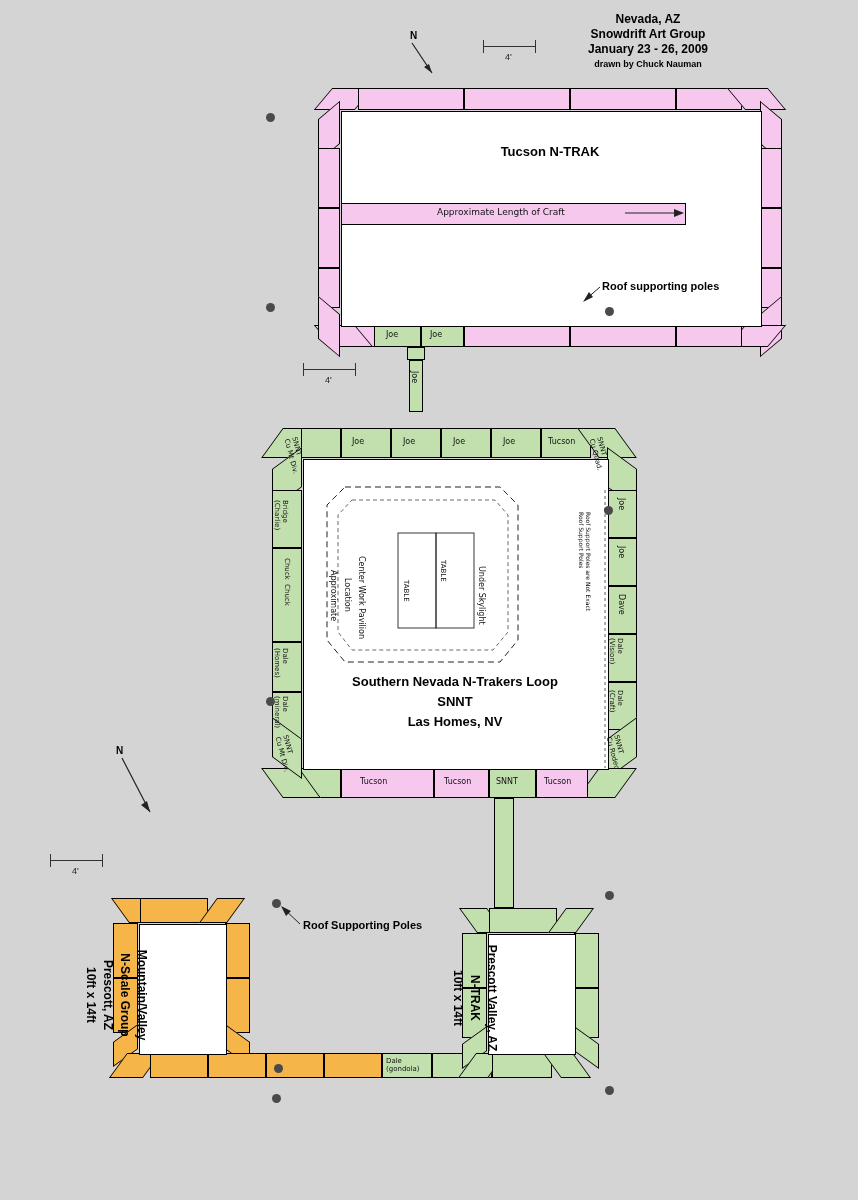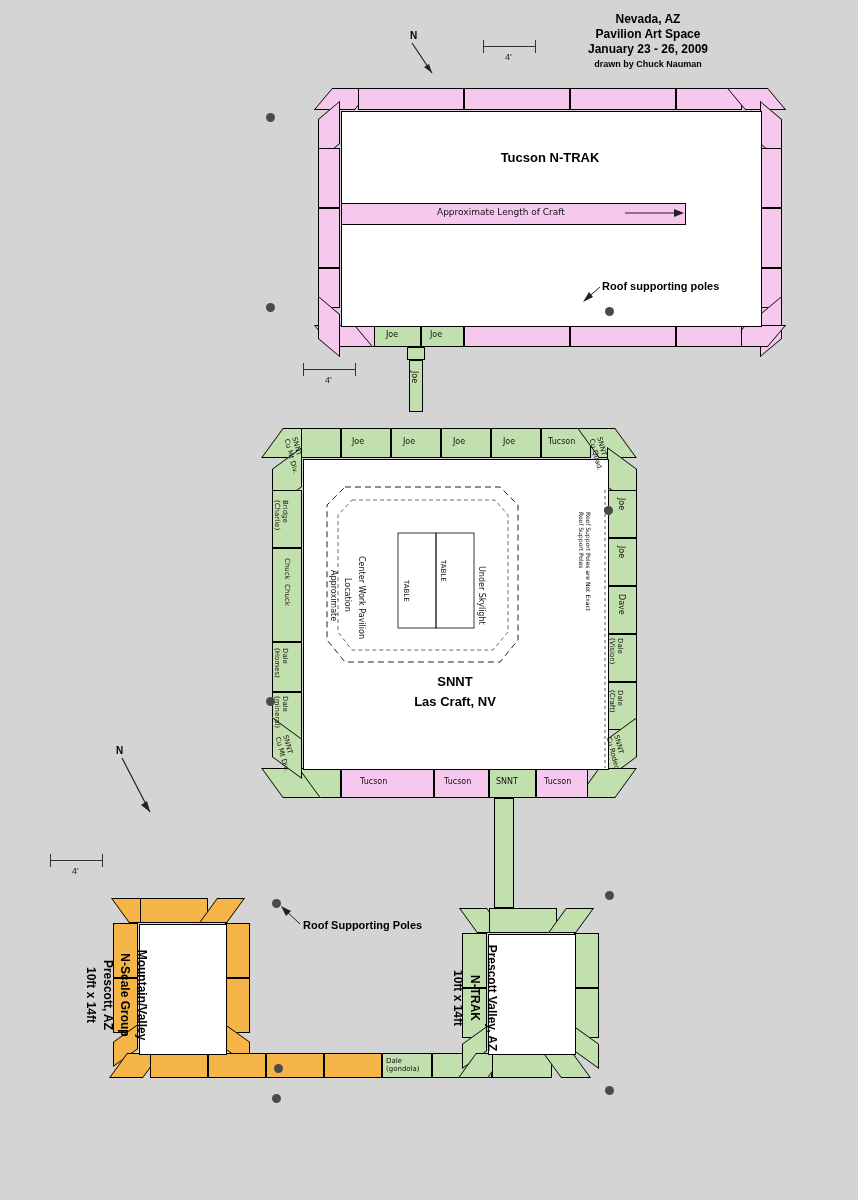"Pavilion Art Space" div { text: Pavilion Art Space -> Snowdrift Art Group }
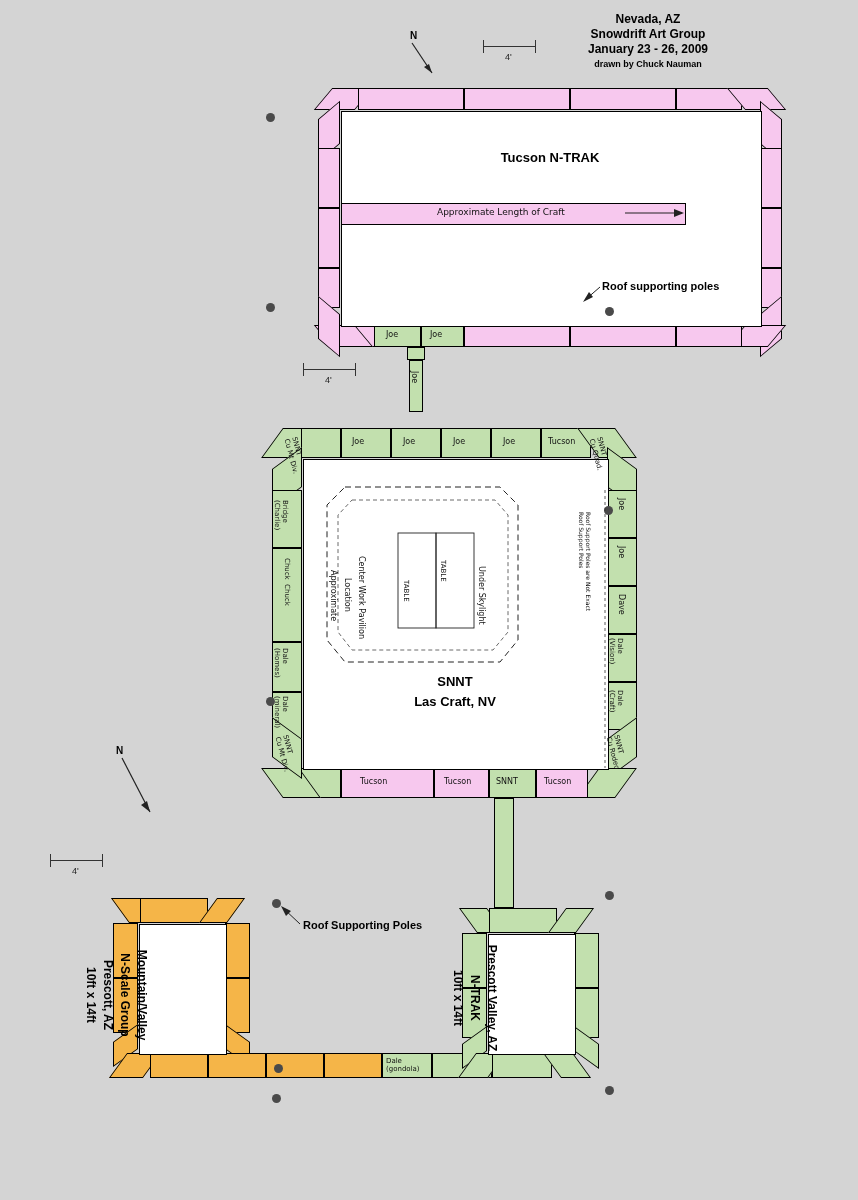"Tucson N-TRAK" div.title { top: 148px -> 142px }
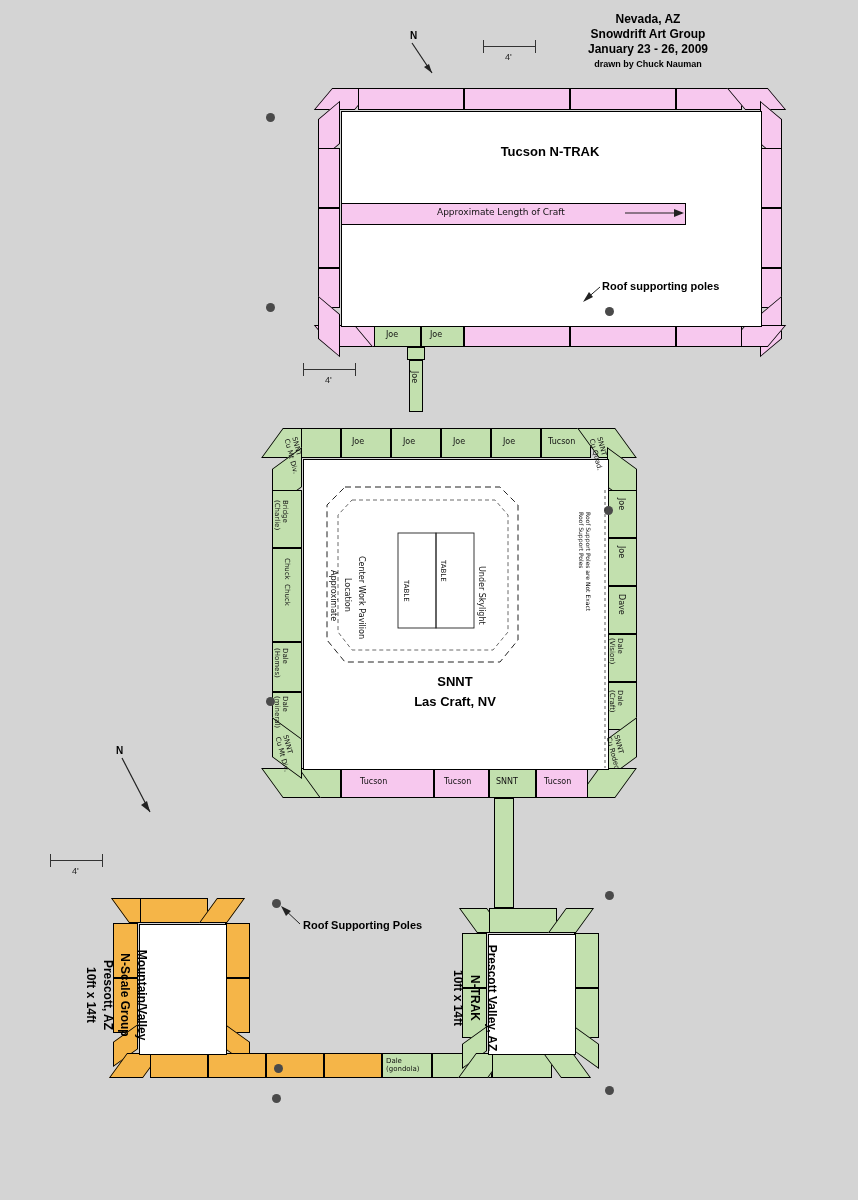"Southern Nevada N-Trakers Loop" div { html: none -> <div>Southern Nevada N-Trakers Loop</div> }
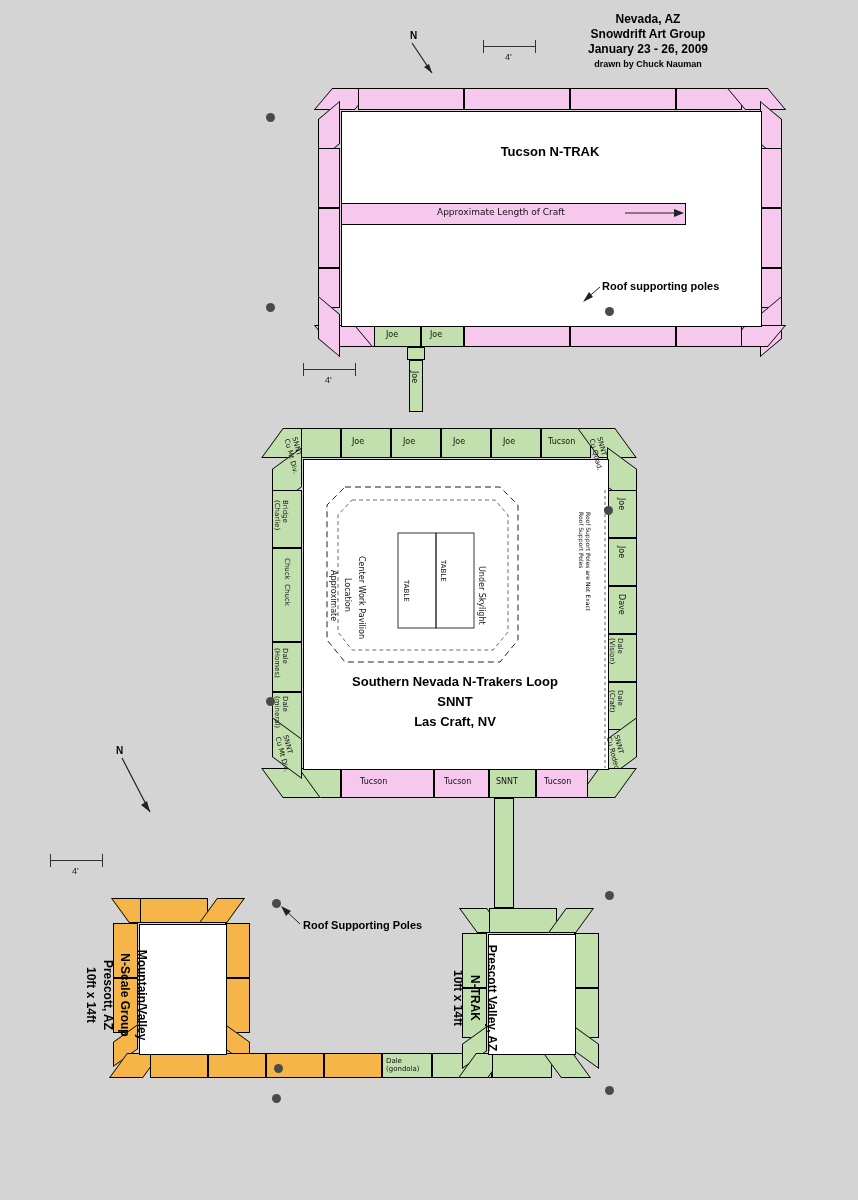"Las Craft, NV" div { text: Craft -> Homes }
